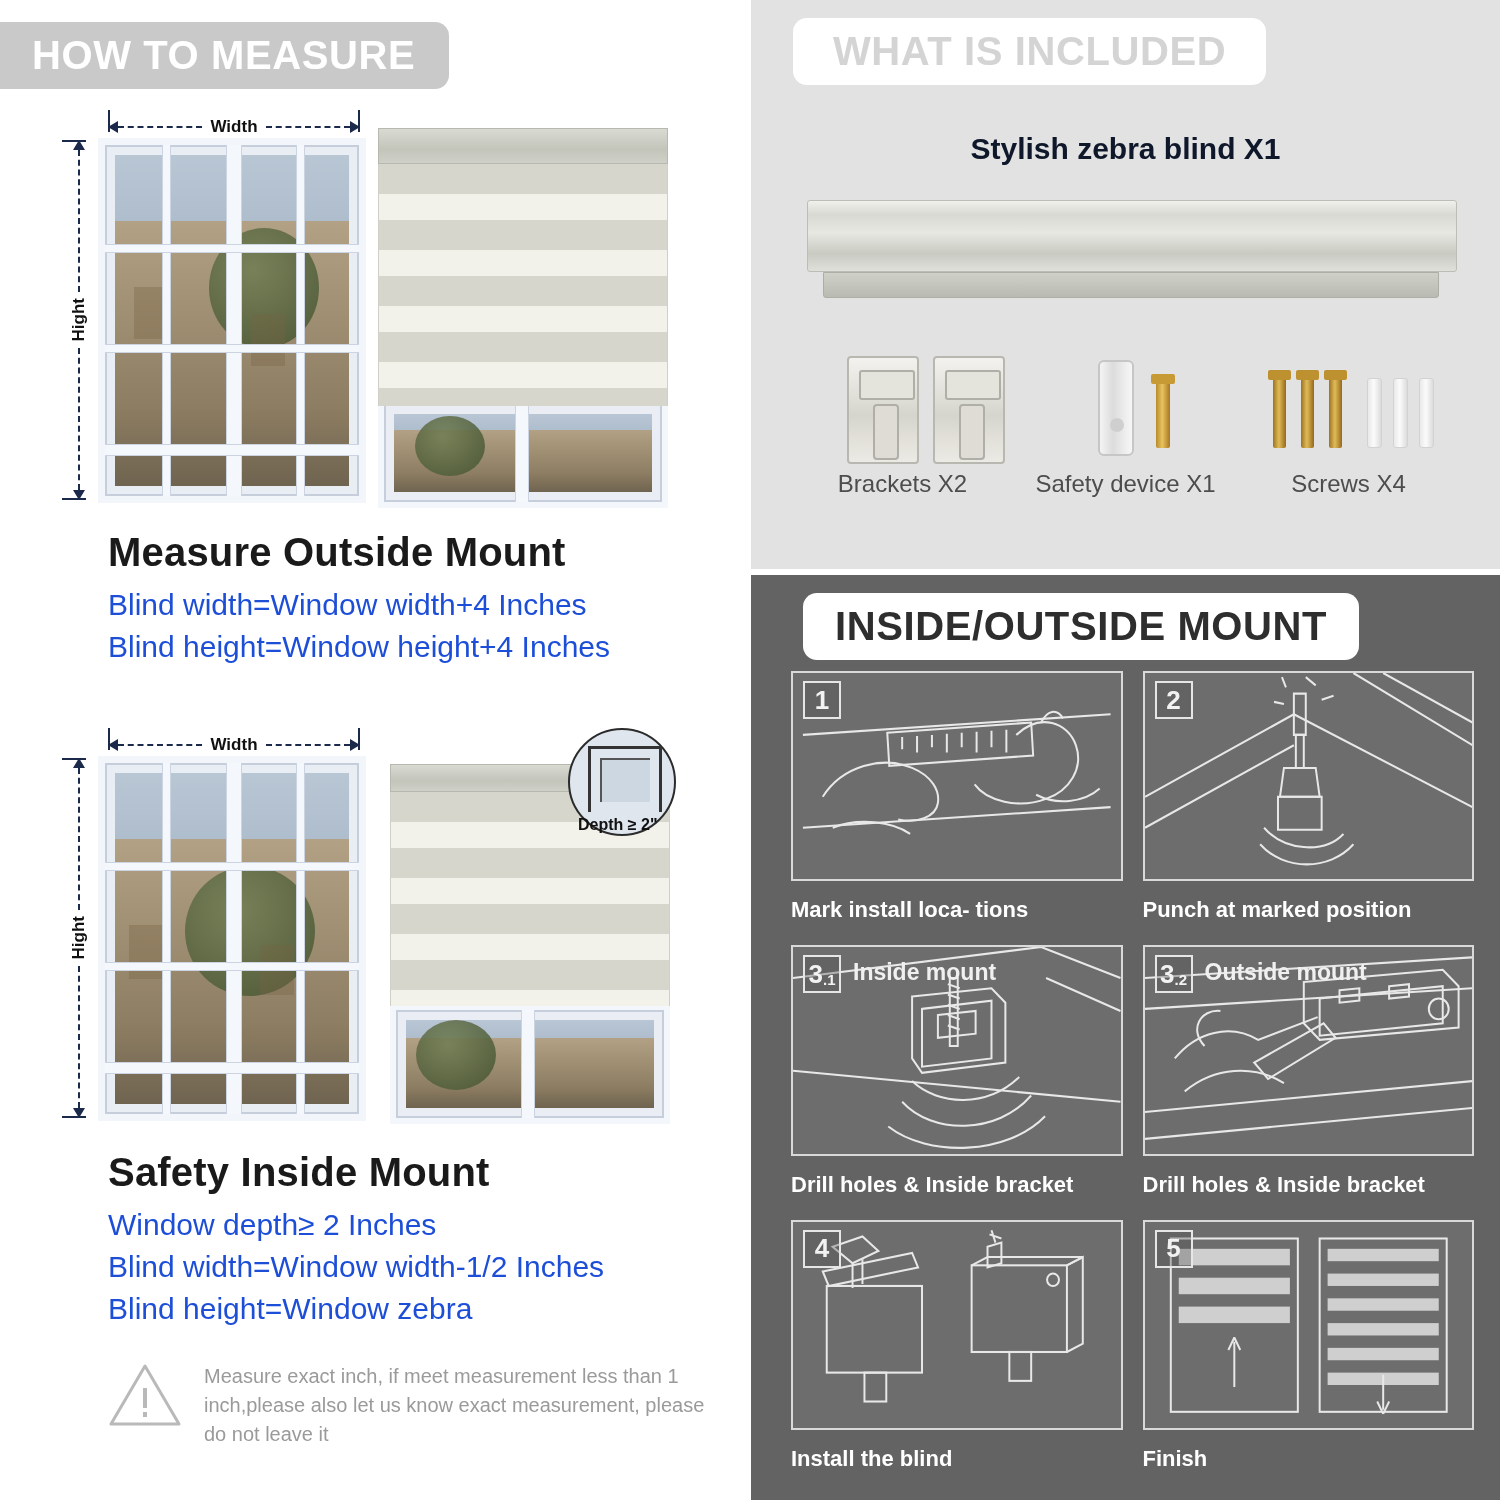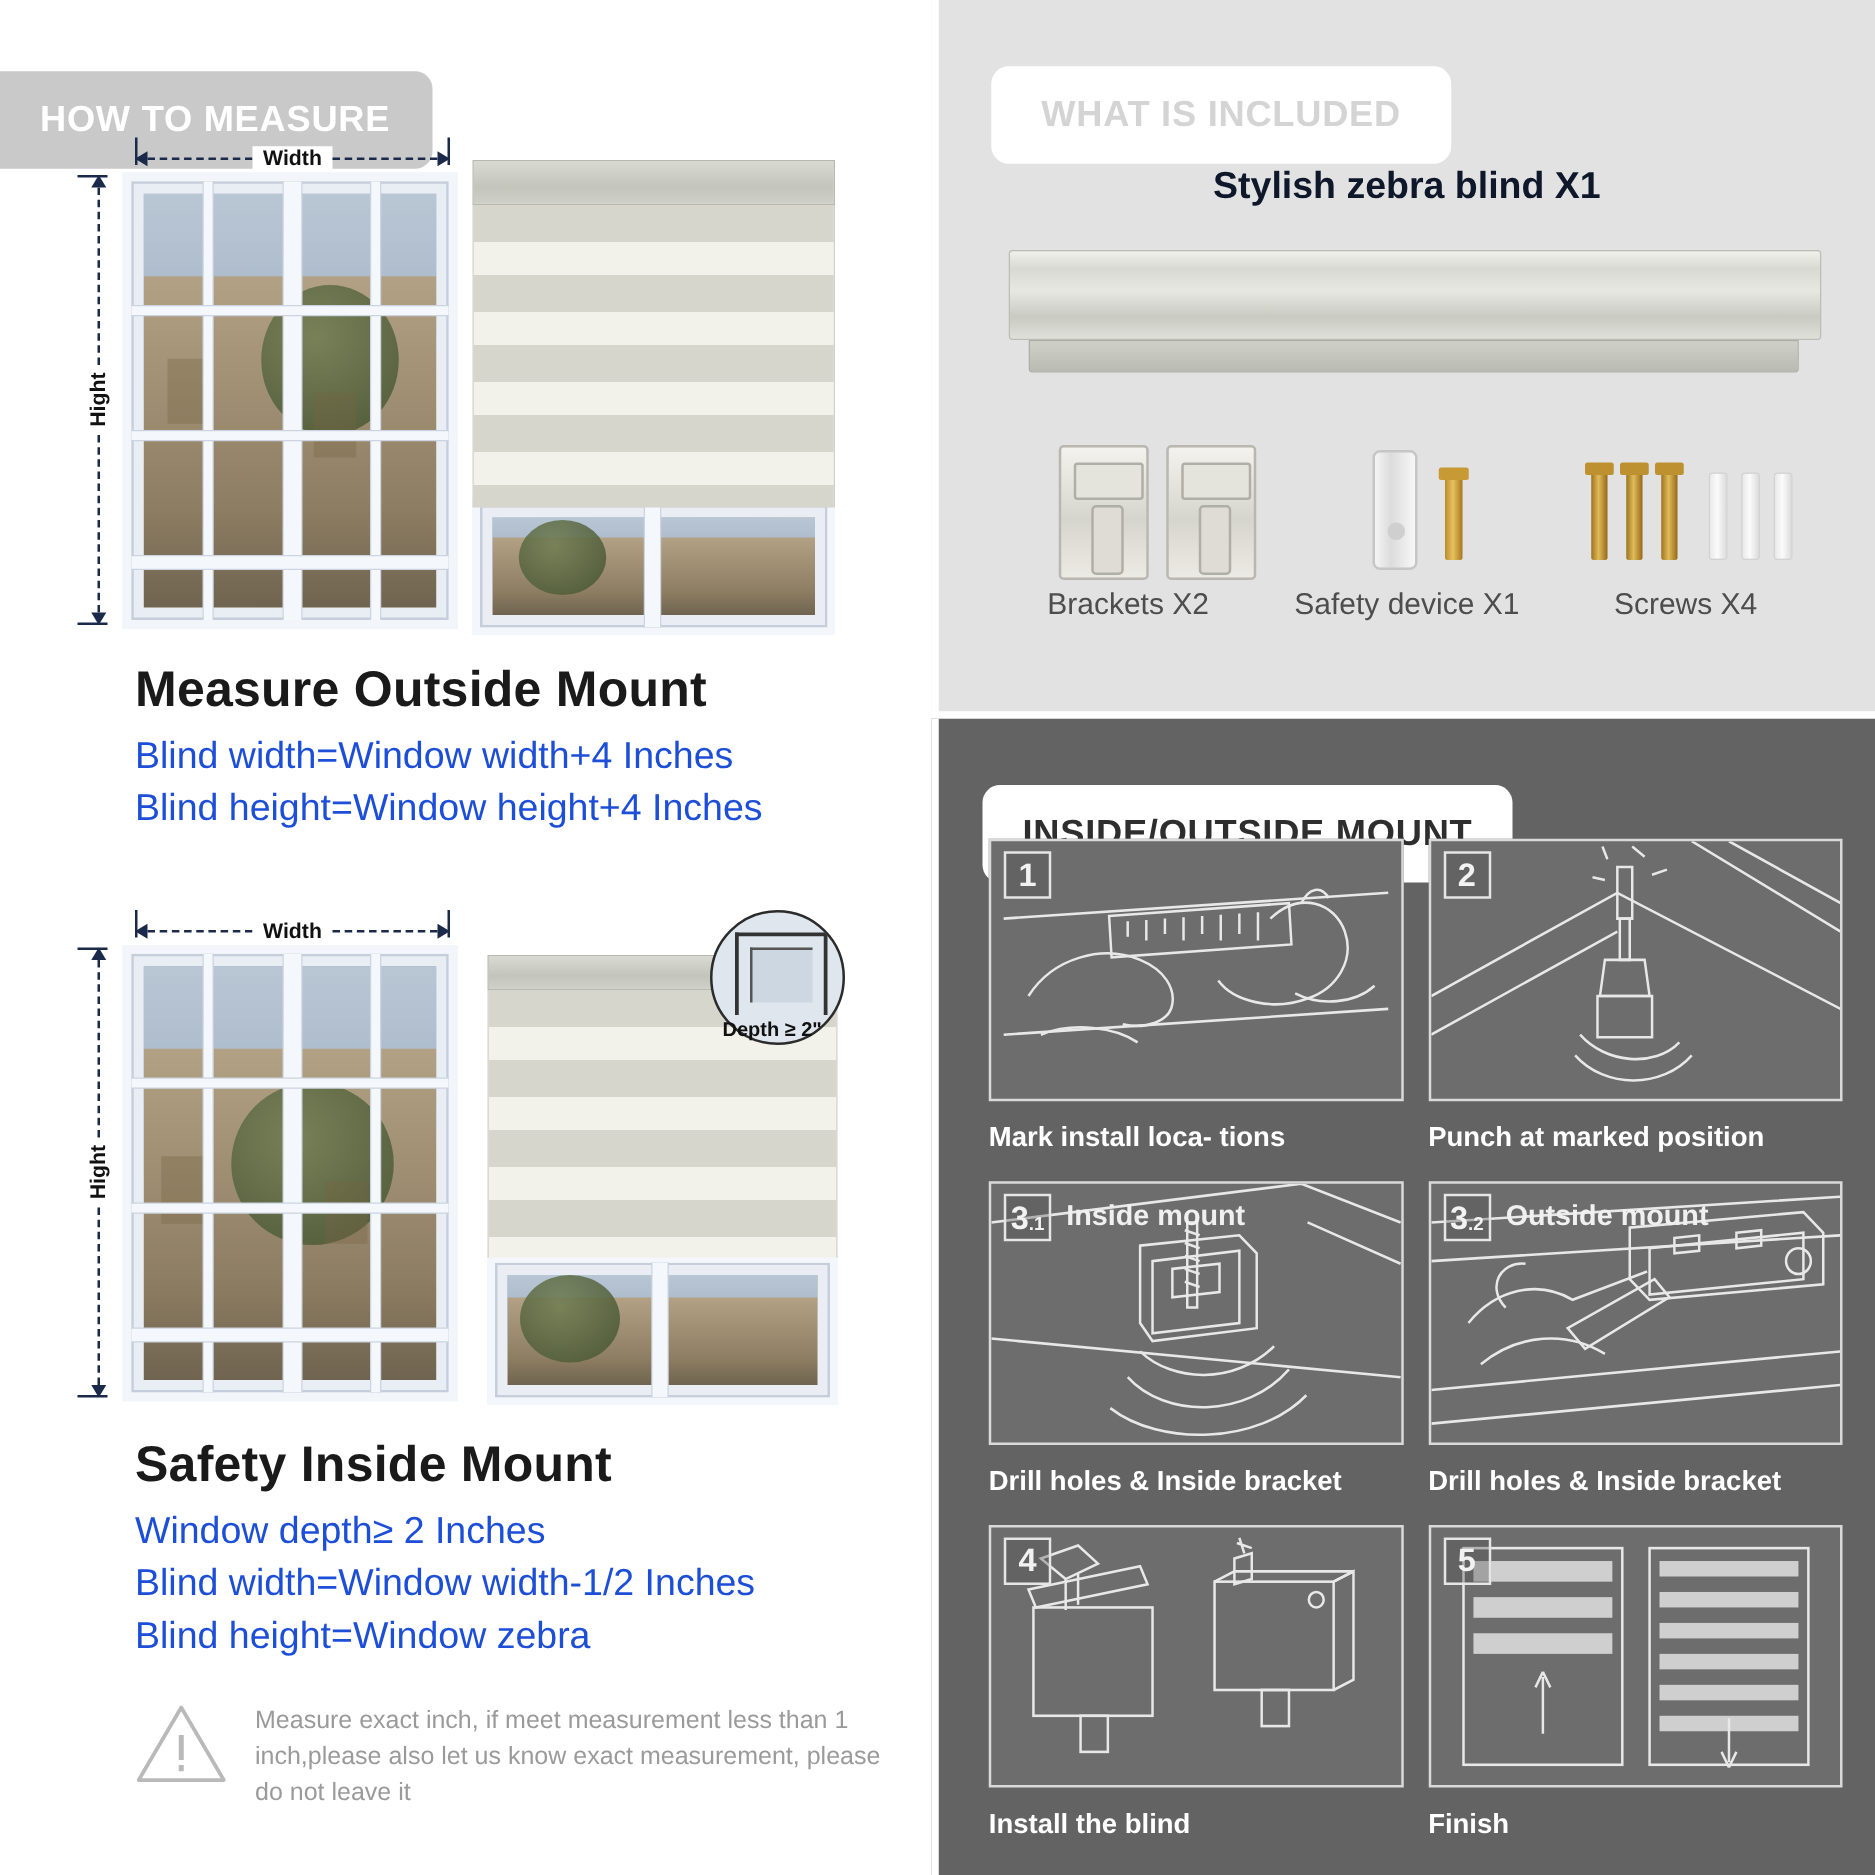"HOW TO MEASURE" .tab-label { font-size: 29px -> 40px; height: 78px -> 67px; margin-top: 35px -> none }
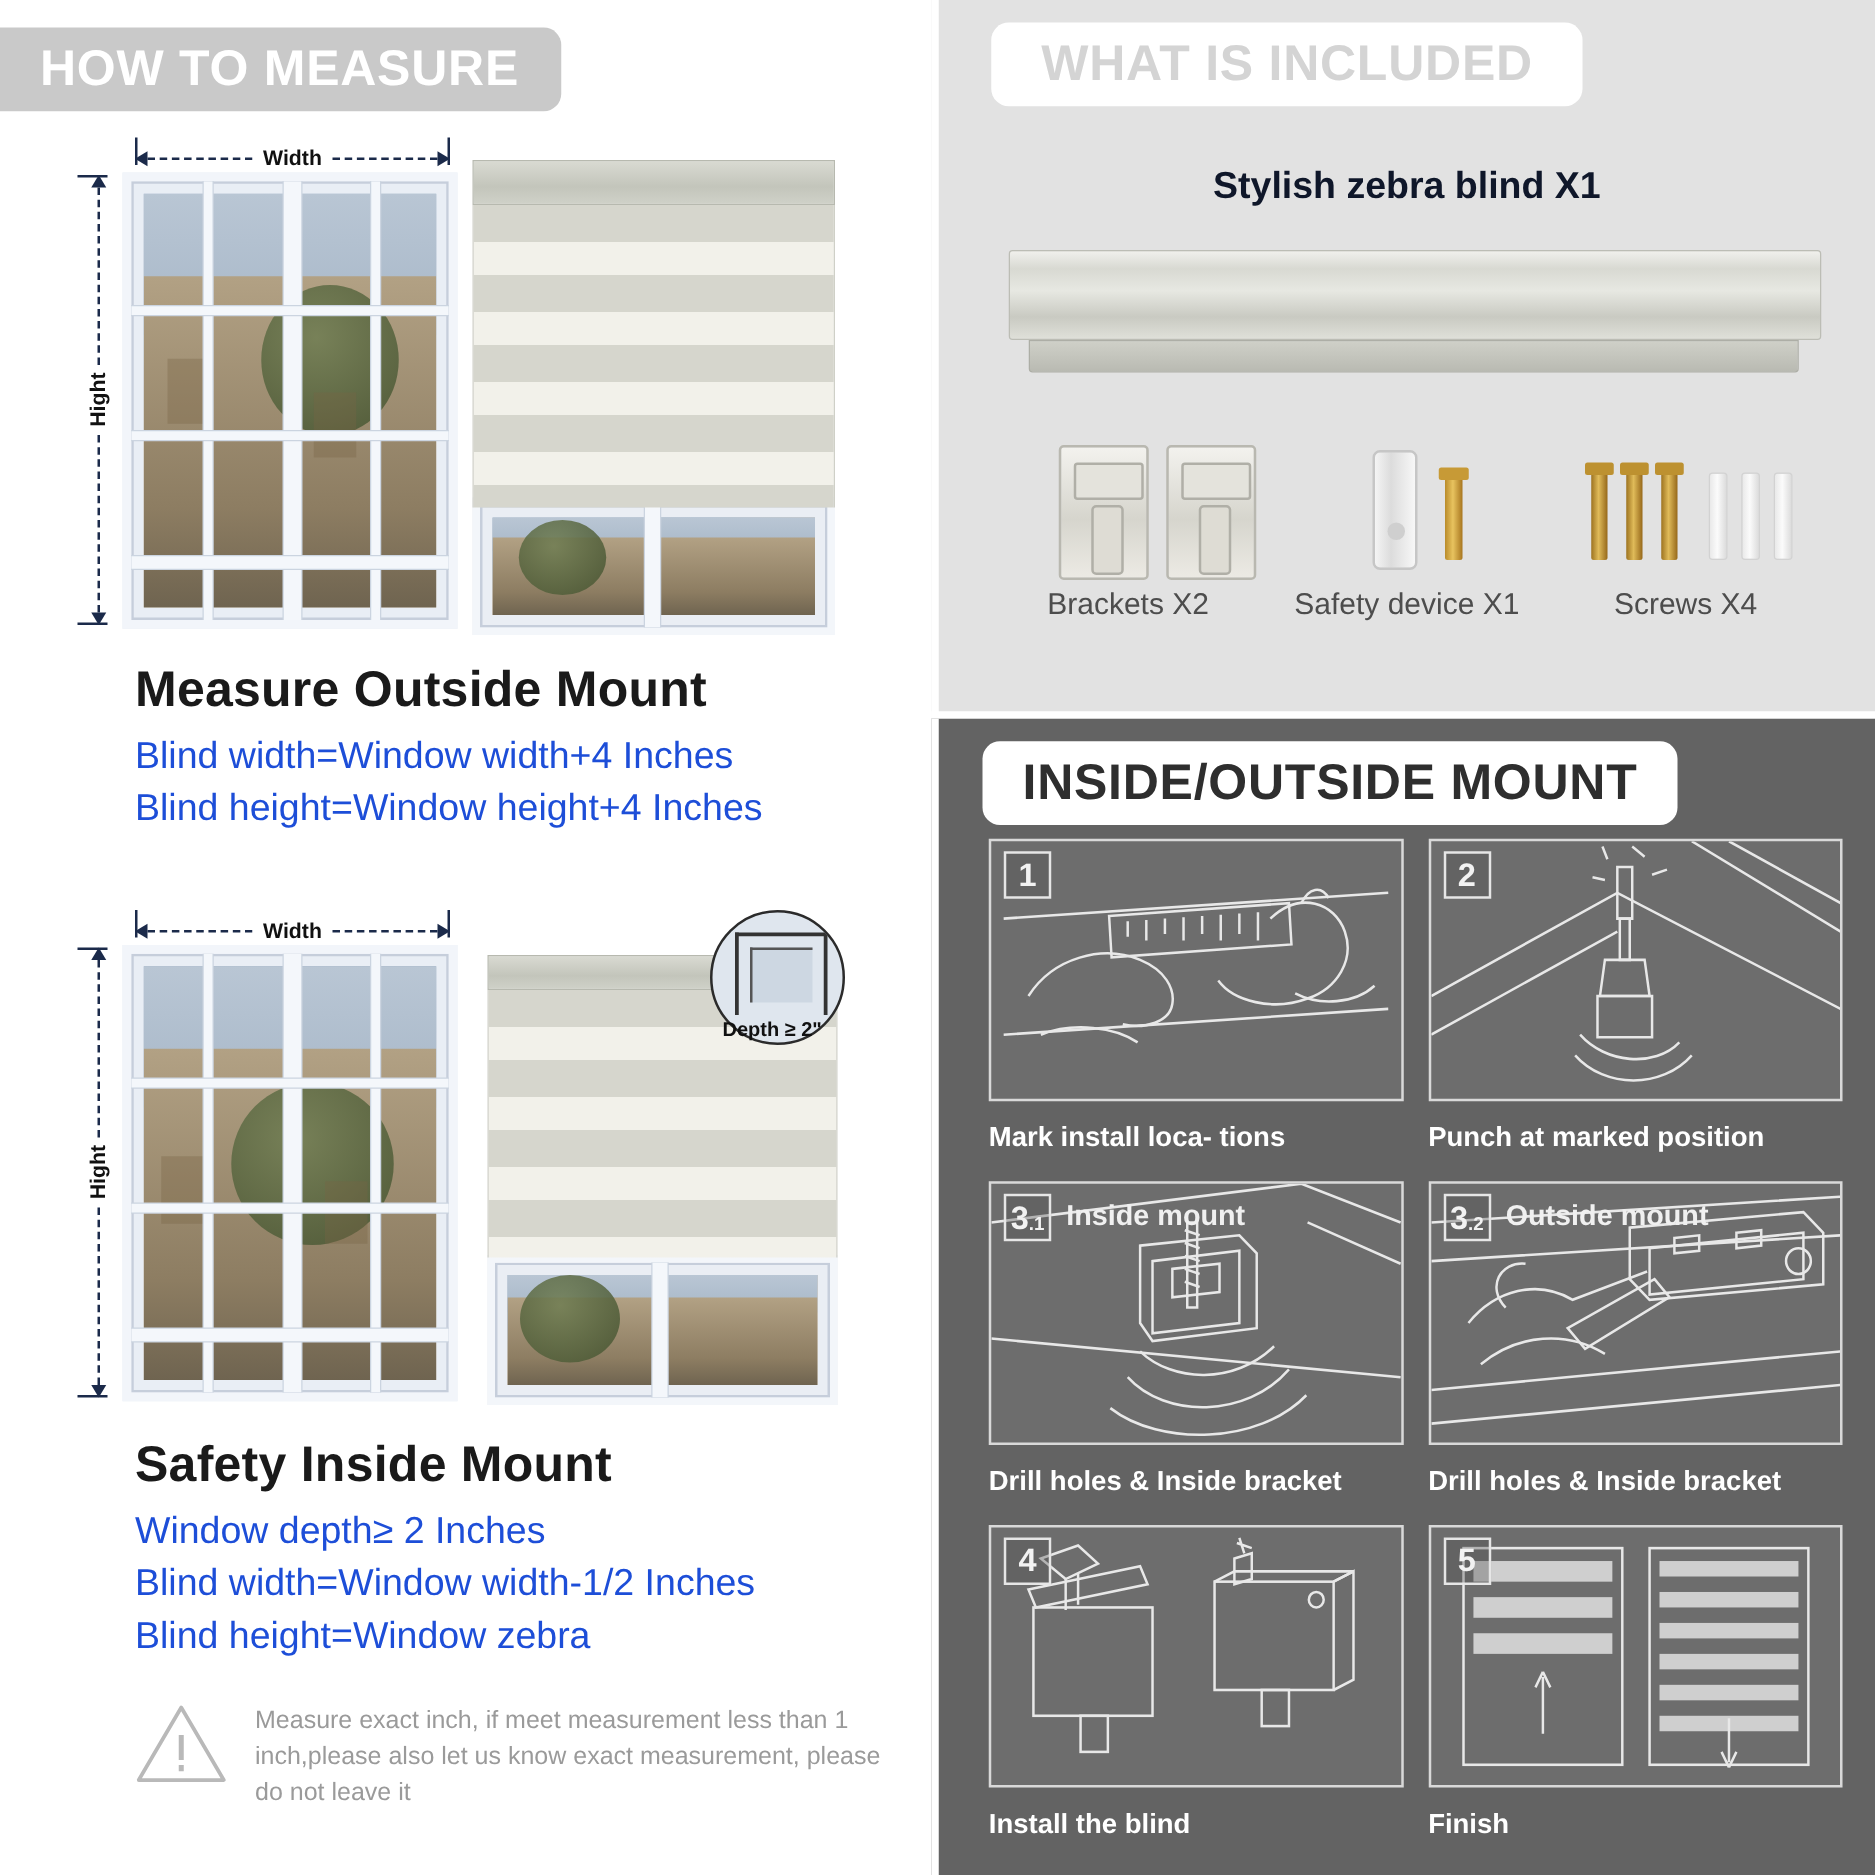"INSIDE/OUTSIDE MOUNT" .mount .tab-label { left: 35px -> 52px }
